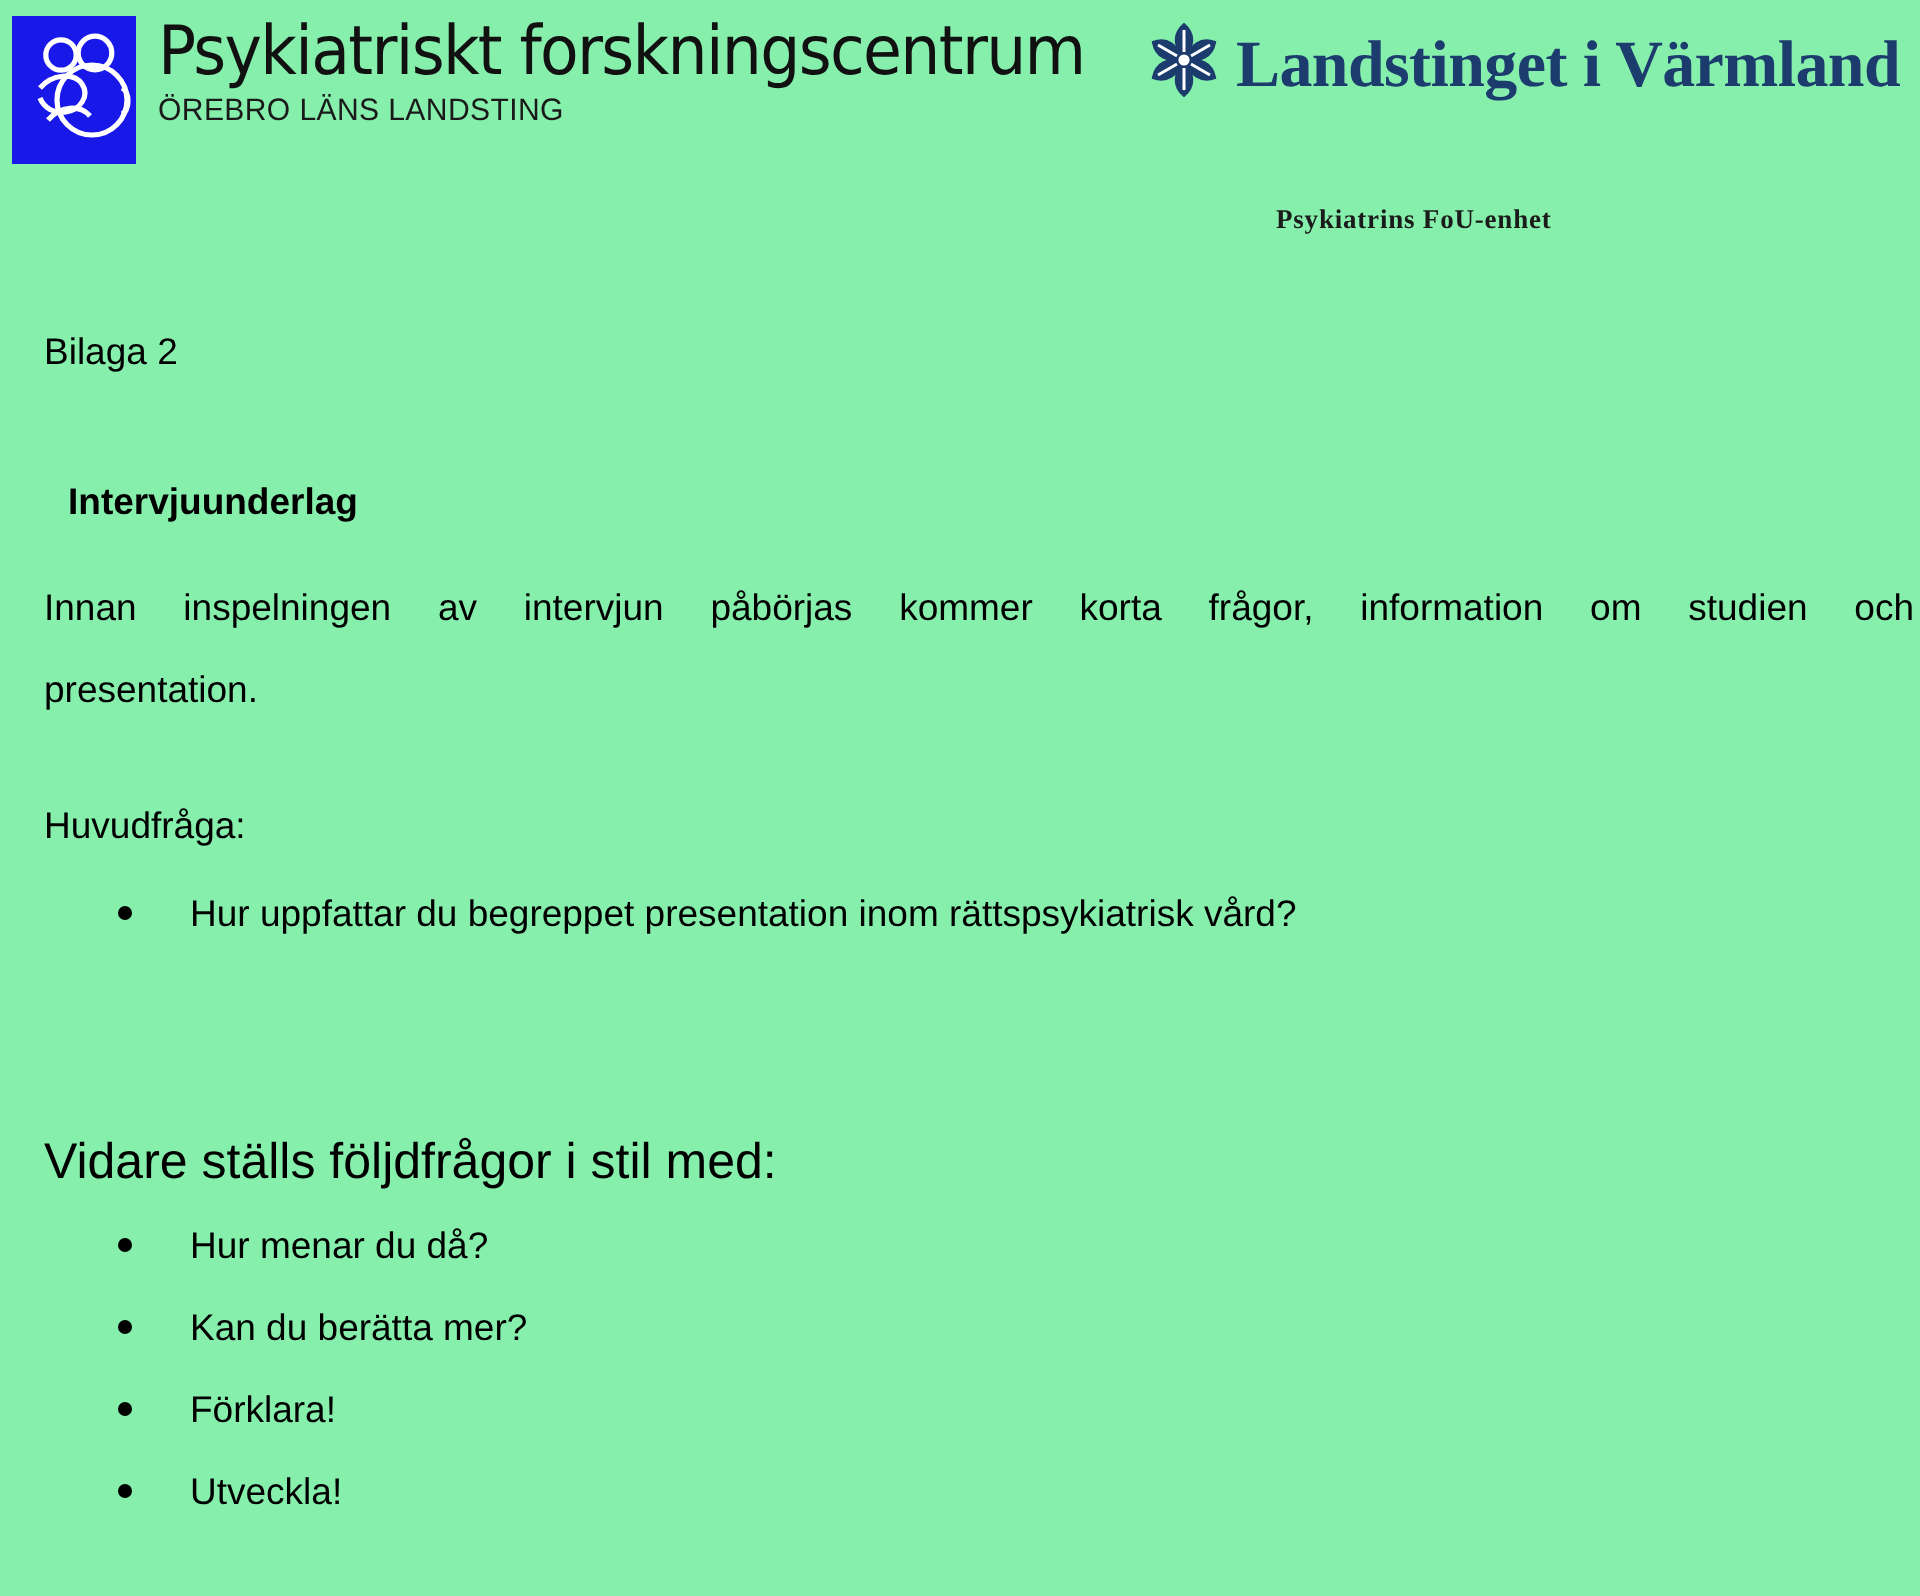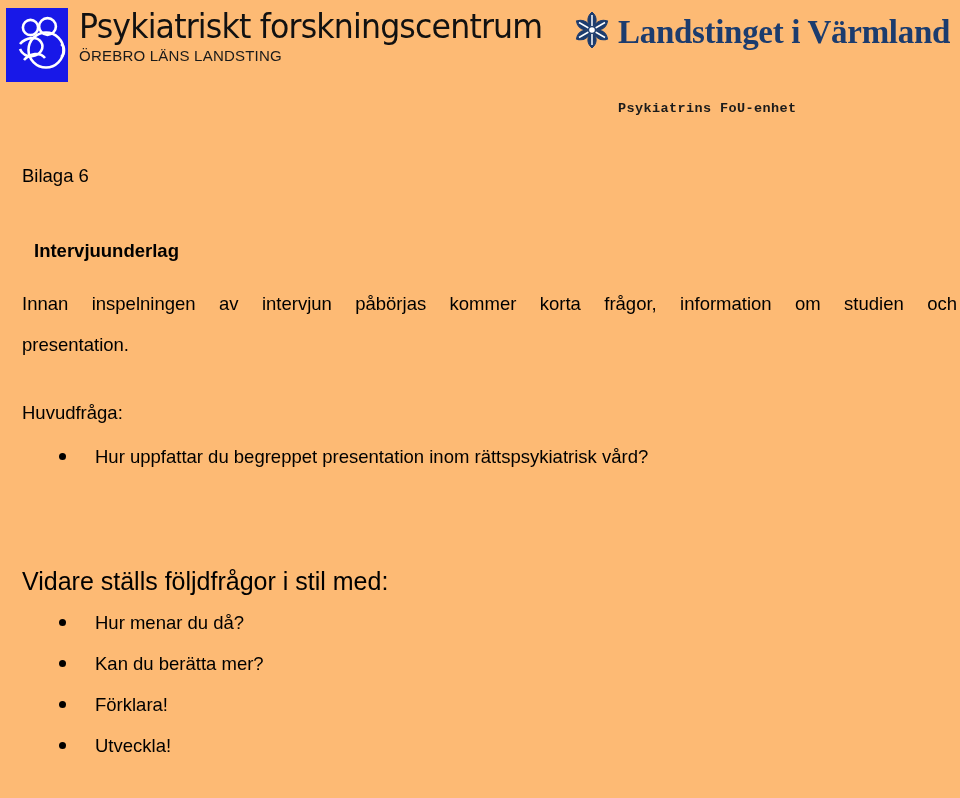"Psykiatriskt forskningscentrum" .page { background: #fdba74 -> #86efac }
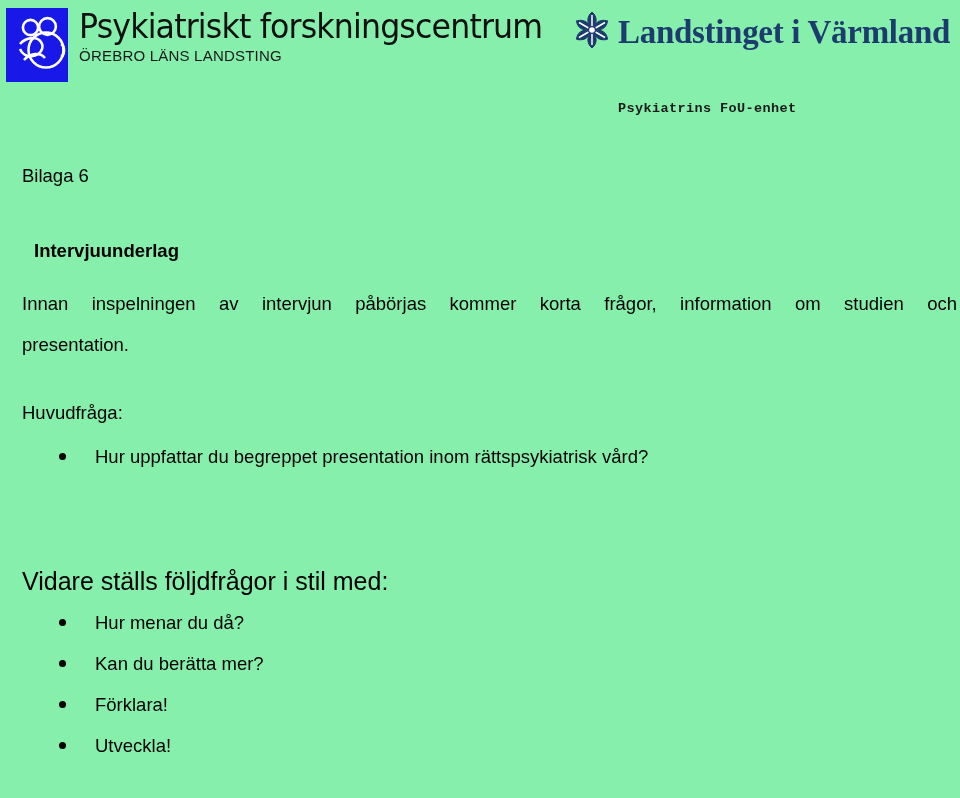"Psykiatrins FoU-enhet" .logo-right-sub { font-family: Liberation Mono, monospace -> Liberation Serif, serif; margin-left: 46px -> 66px }
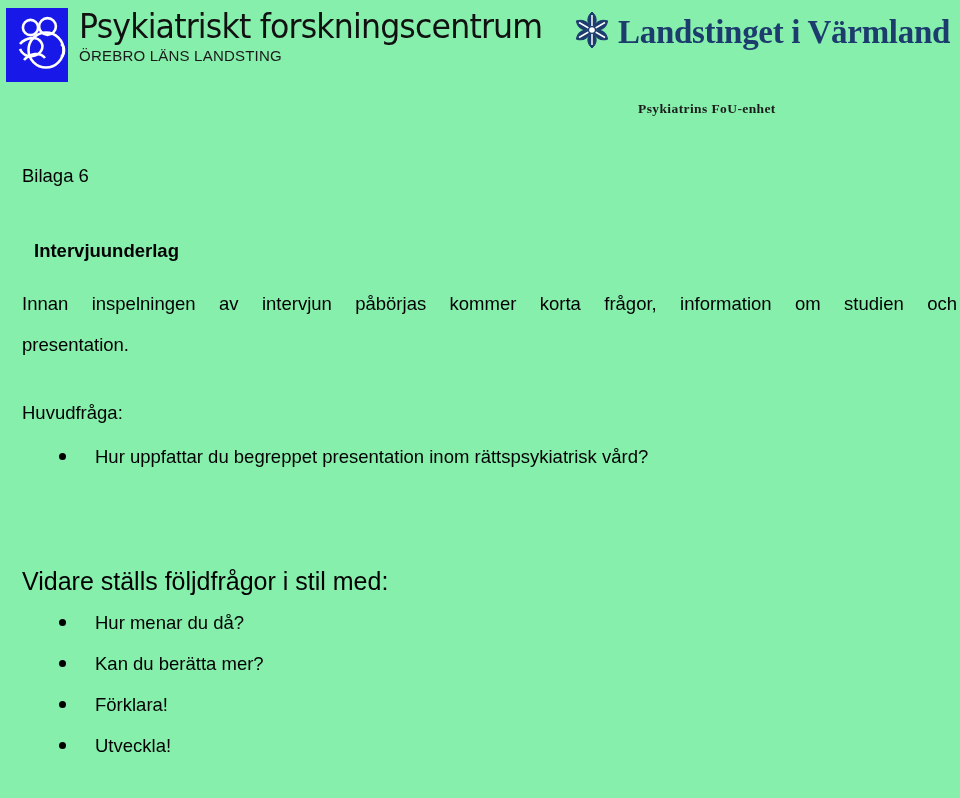"Bilaga 6" div.line-bilaga { text: 6 -> 2 }
